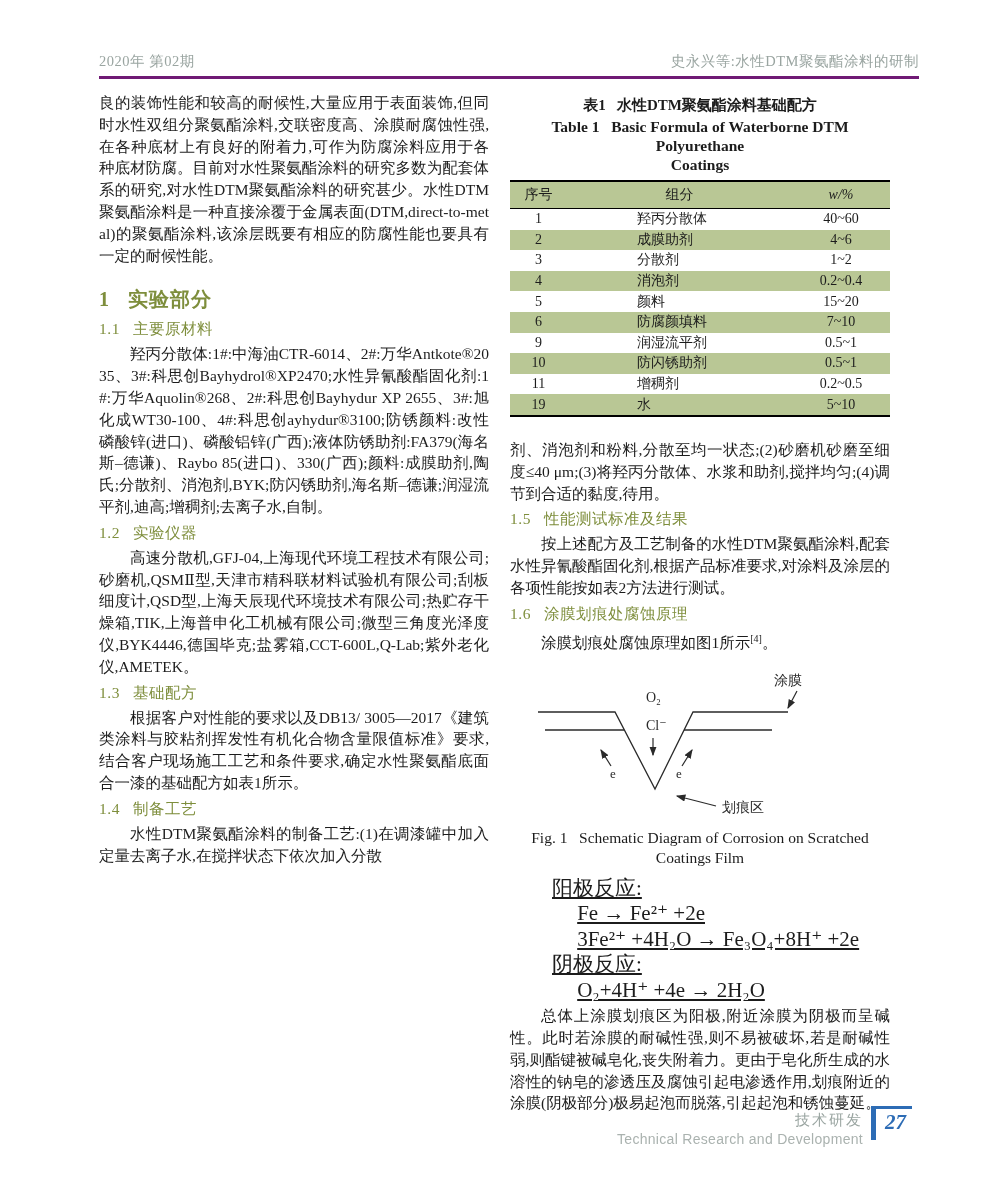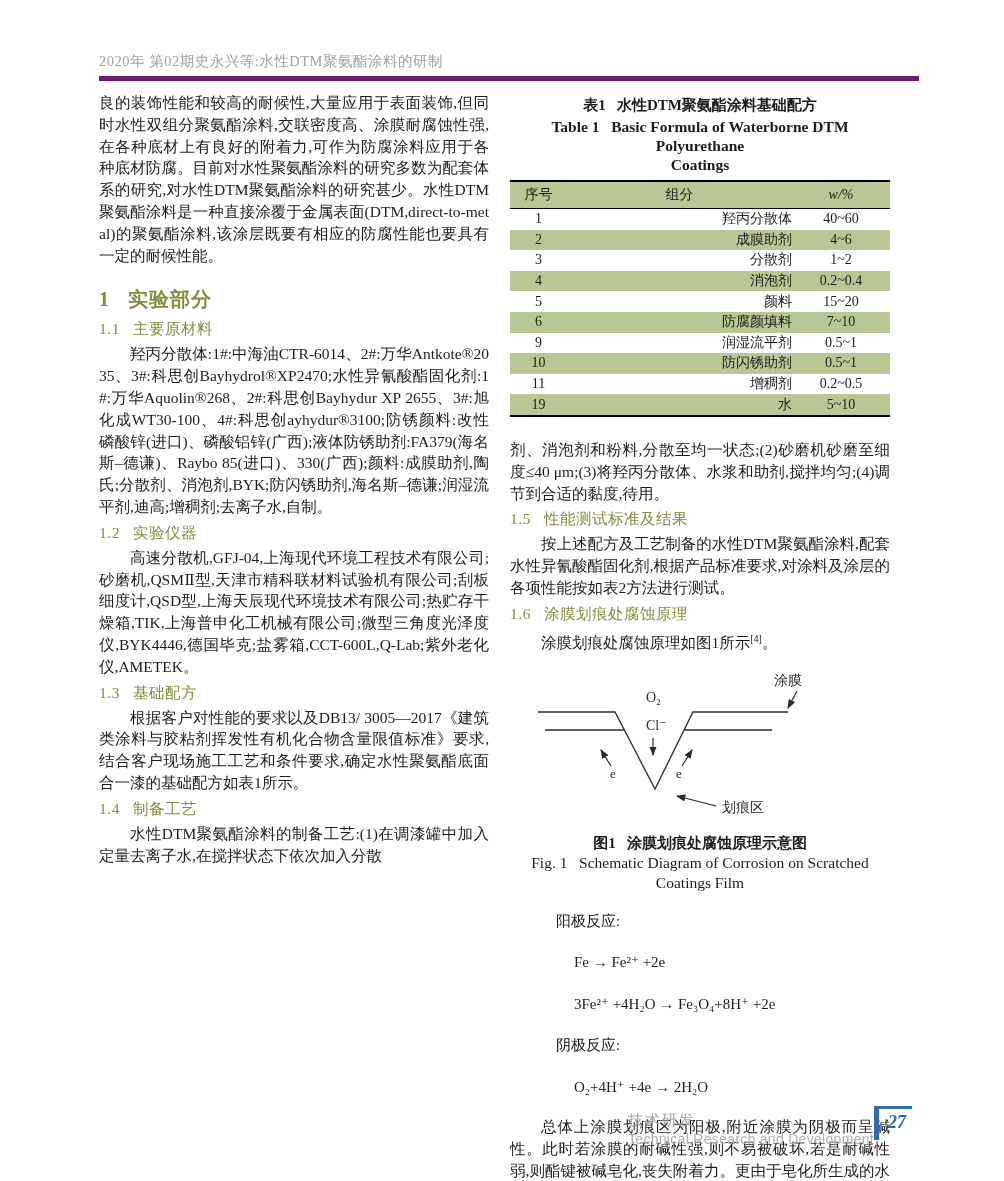"2020年 第02期" .hdr { border-bottom: 5px solid #701a75 -> 3px solid #701a75; justify-content: none -> space-between }
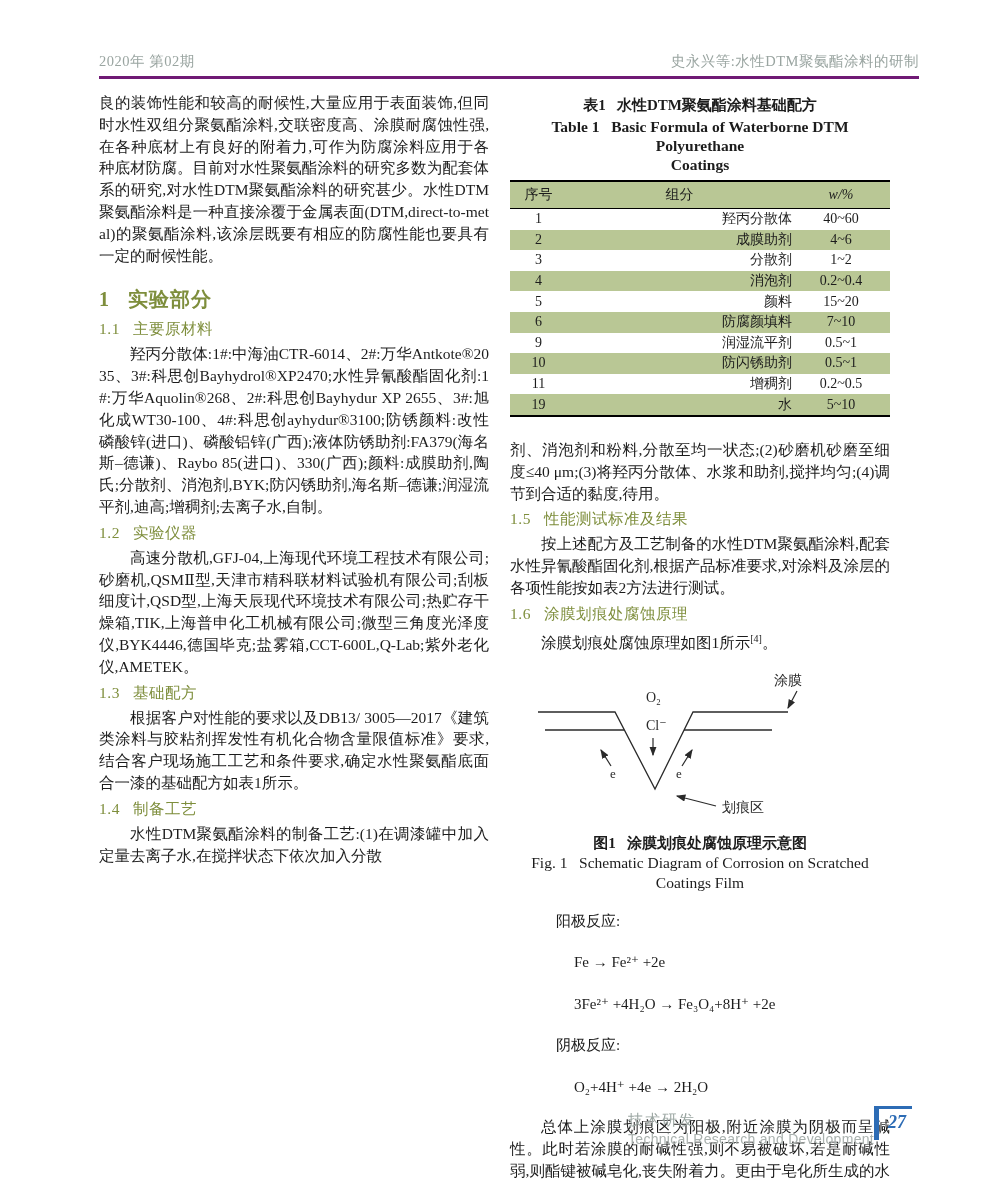"羟丙分散体" table.formula tbody td.comp { text-align: right -> left }
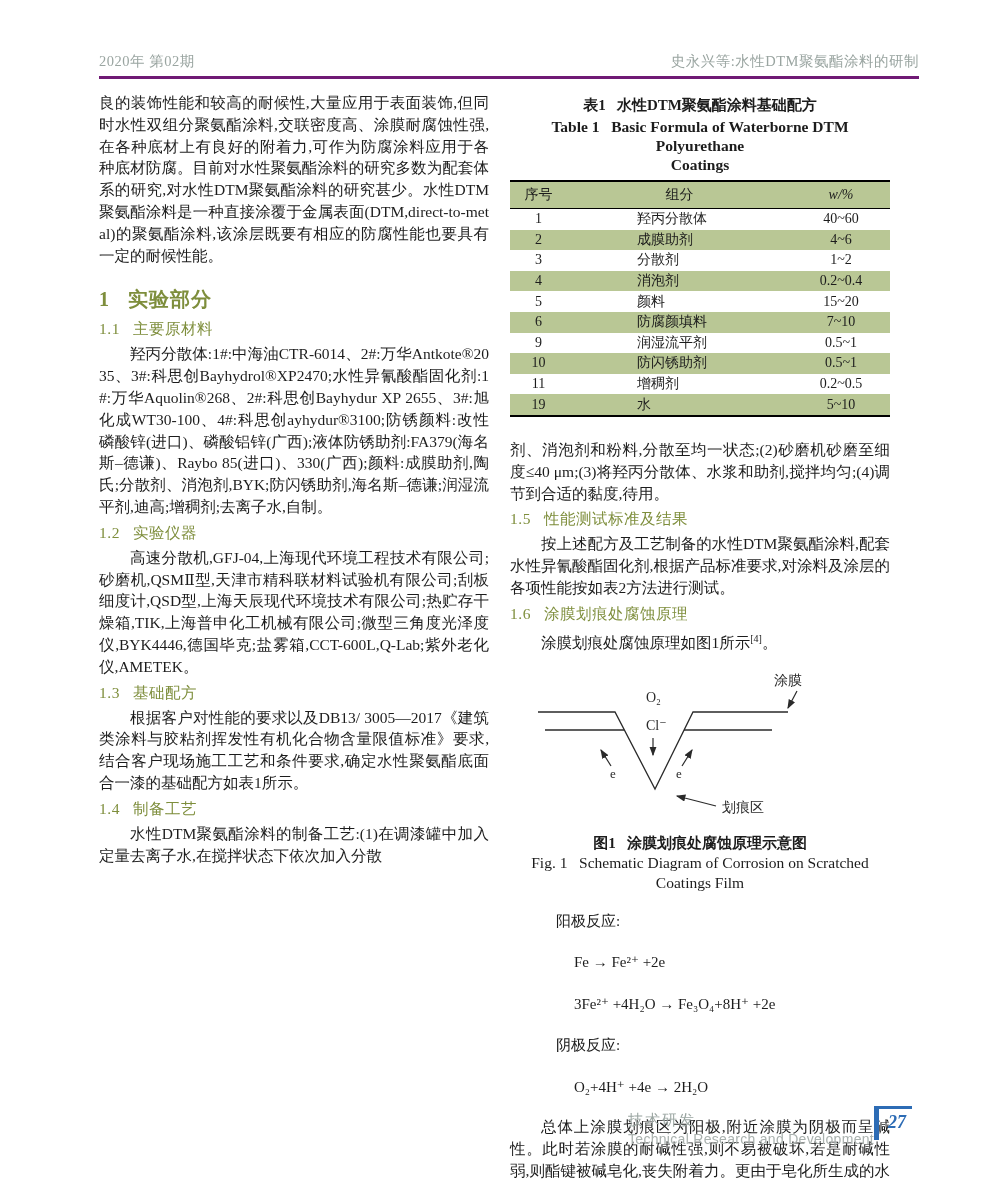"图1 涂膜划痕处腐蚀原理示意图" div.fig-cap-cn { html: <div>图1 涂膜划痕处腐蚀原理示意图</div> -> none }
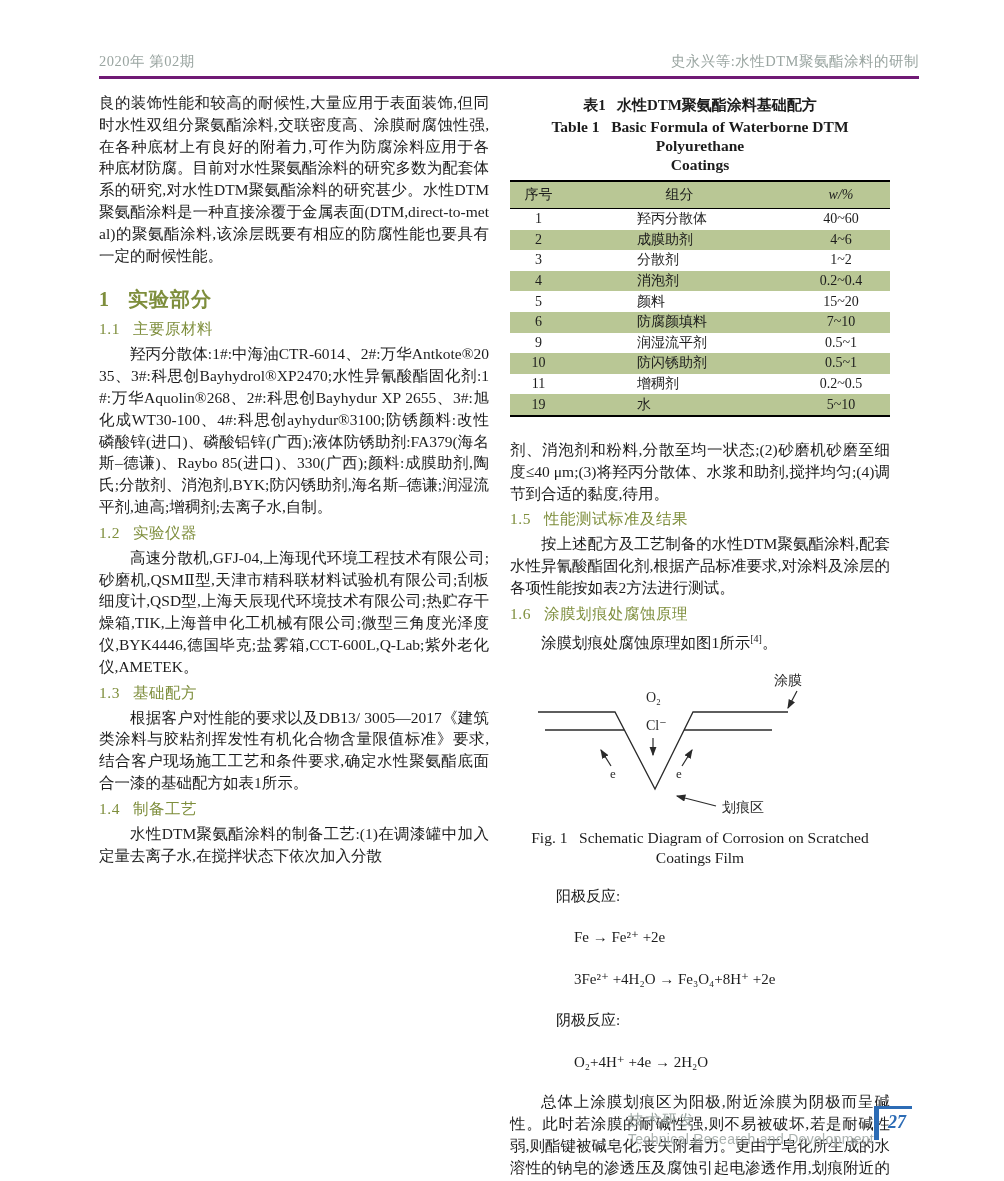"阳极反应:" .rx { font-size: 15px -> 21px; margin: 16px -> 0; text-decoration: none -> underline }
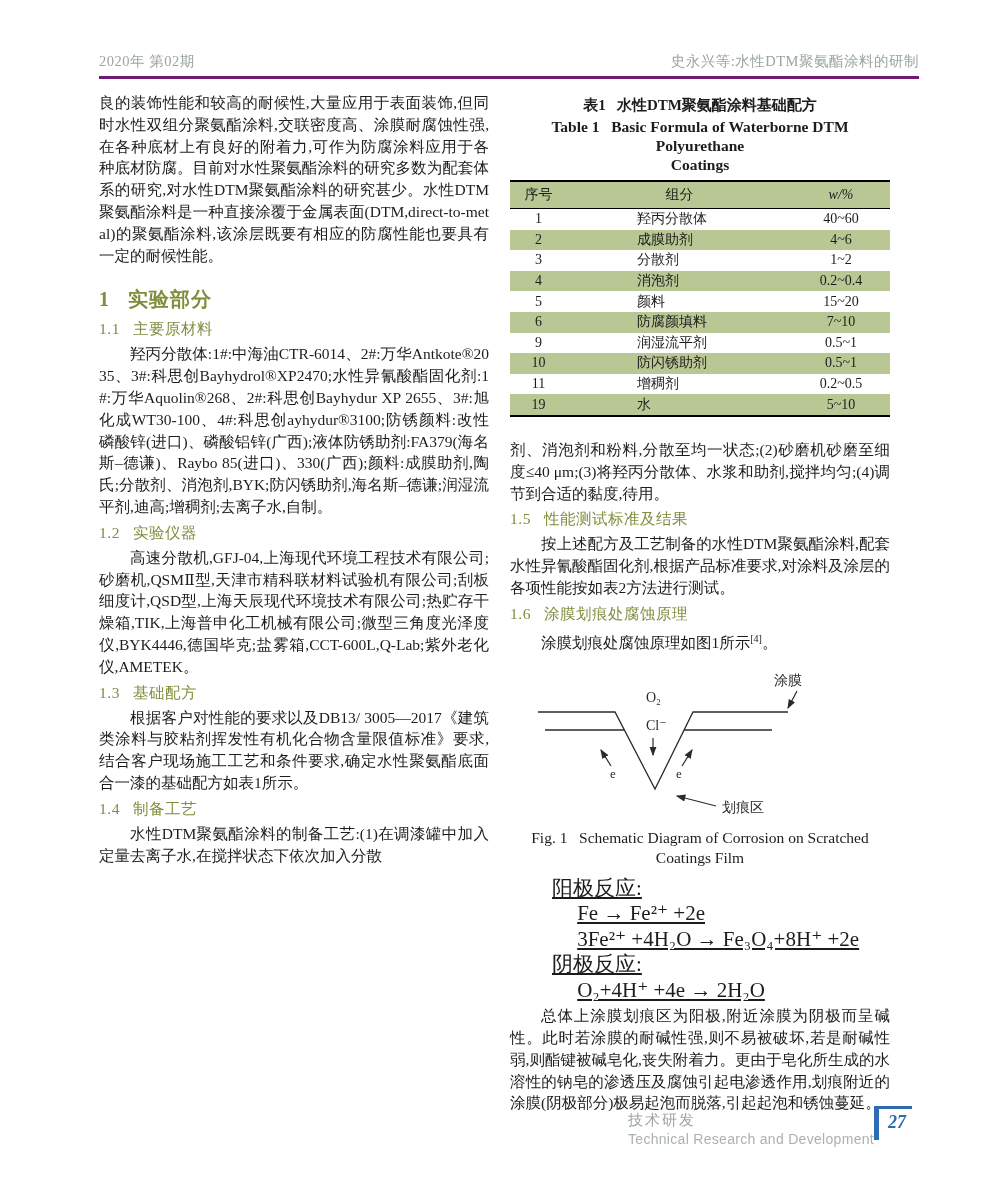"技术研发" .f-labels { margin-right: 0 -> 8px; text-align: none -> right }
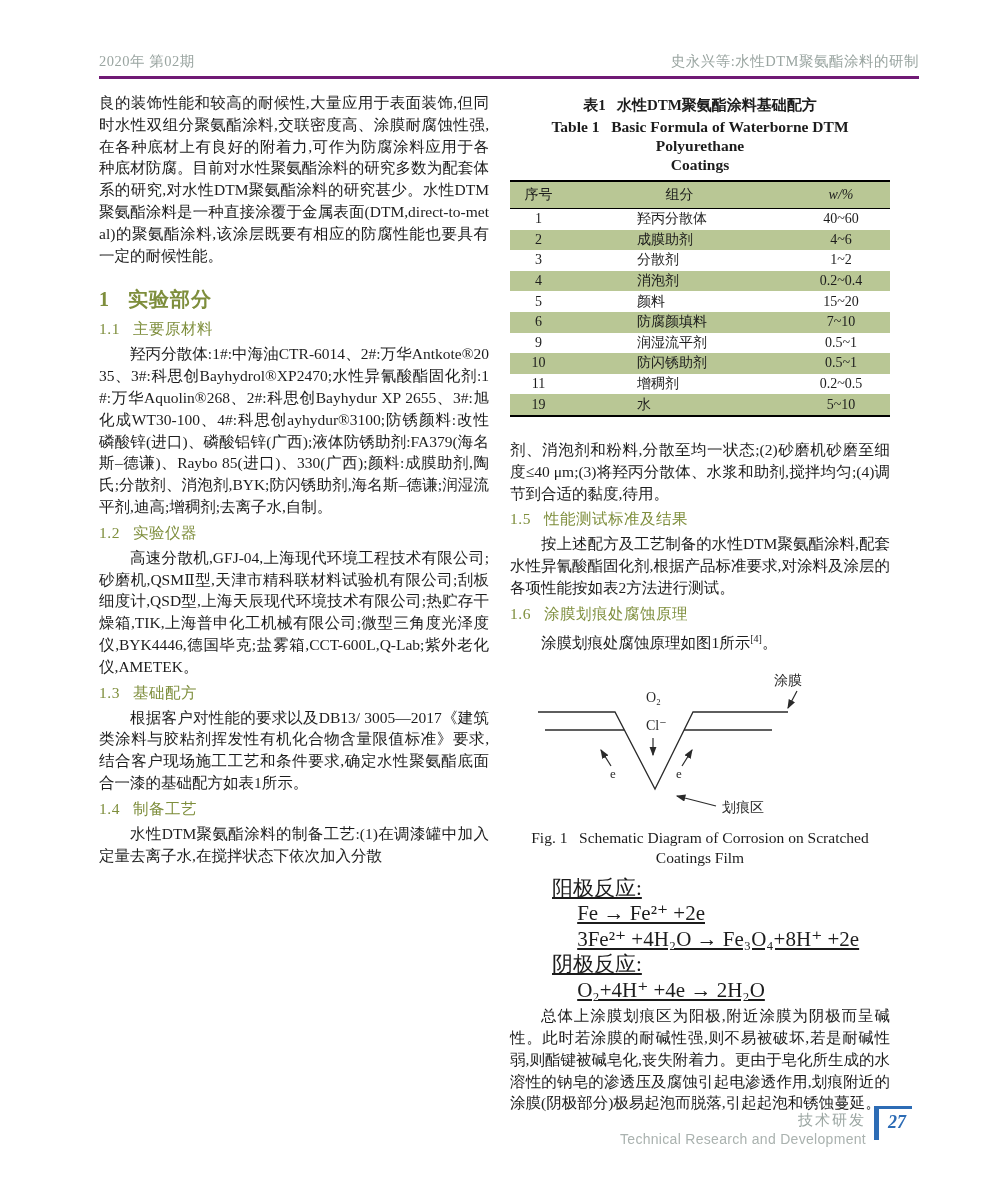"27" .pnum { font-size: 18px -> 21px }
